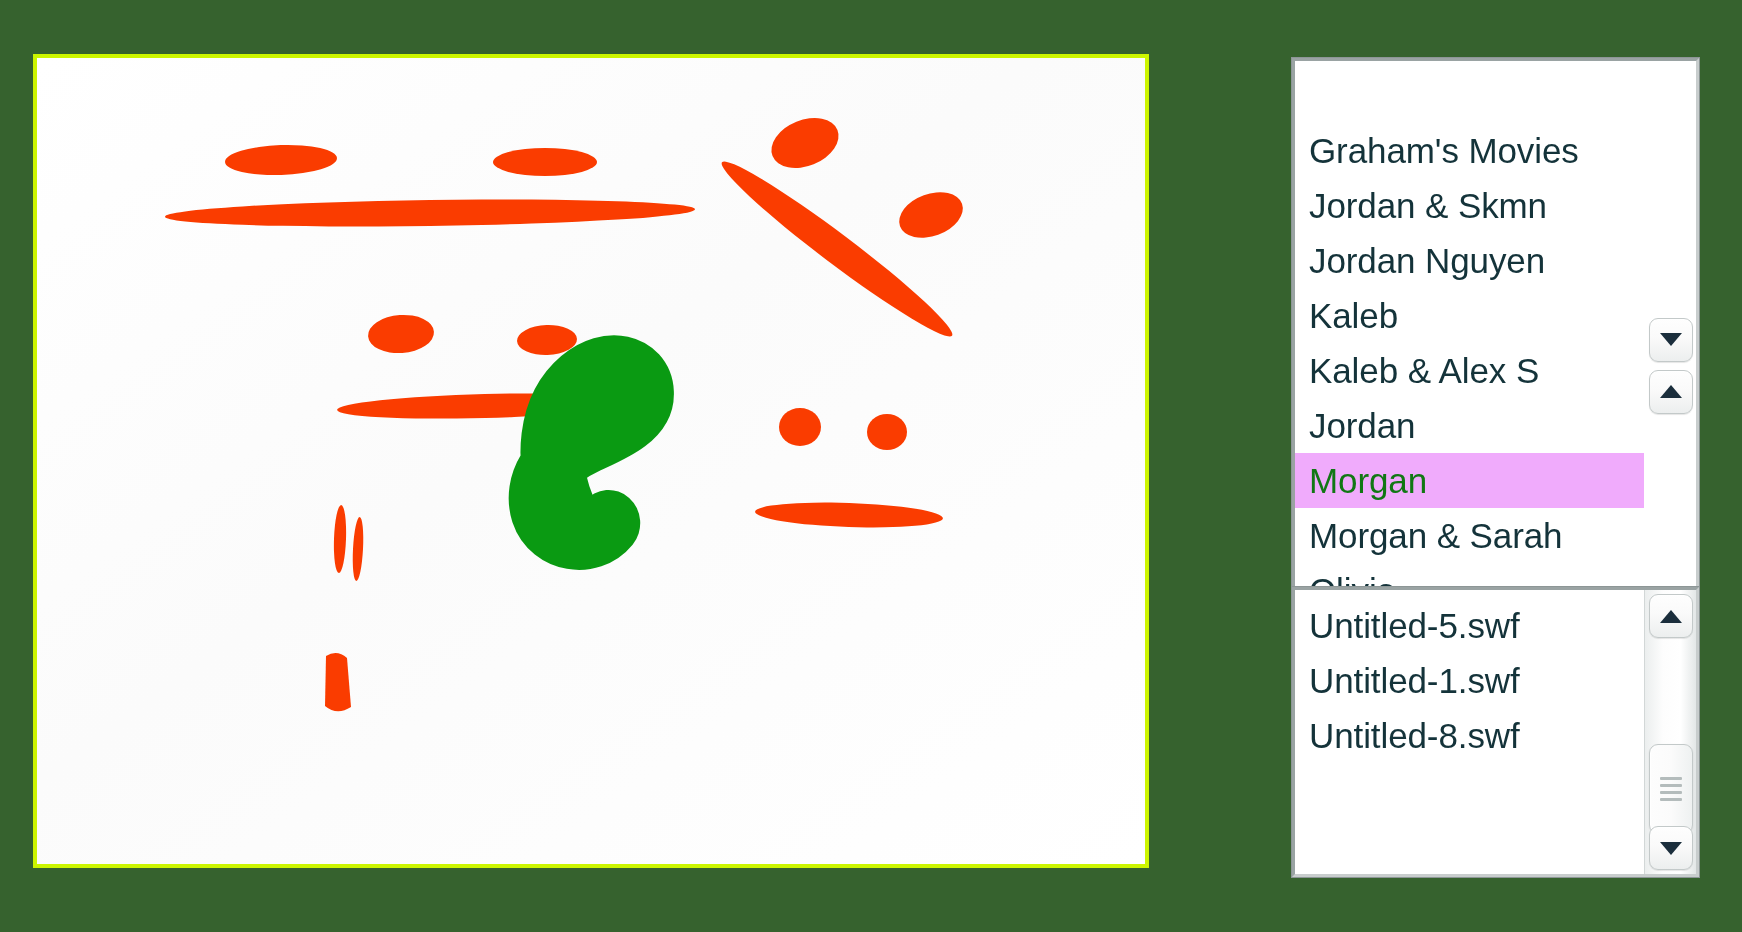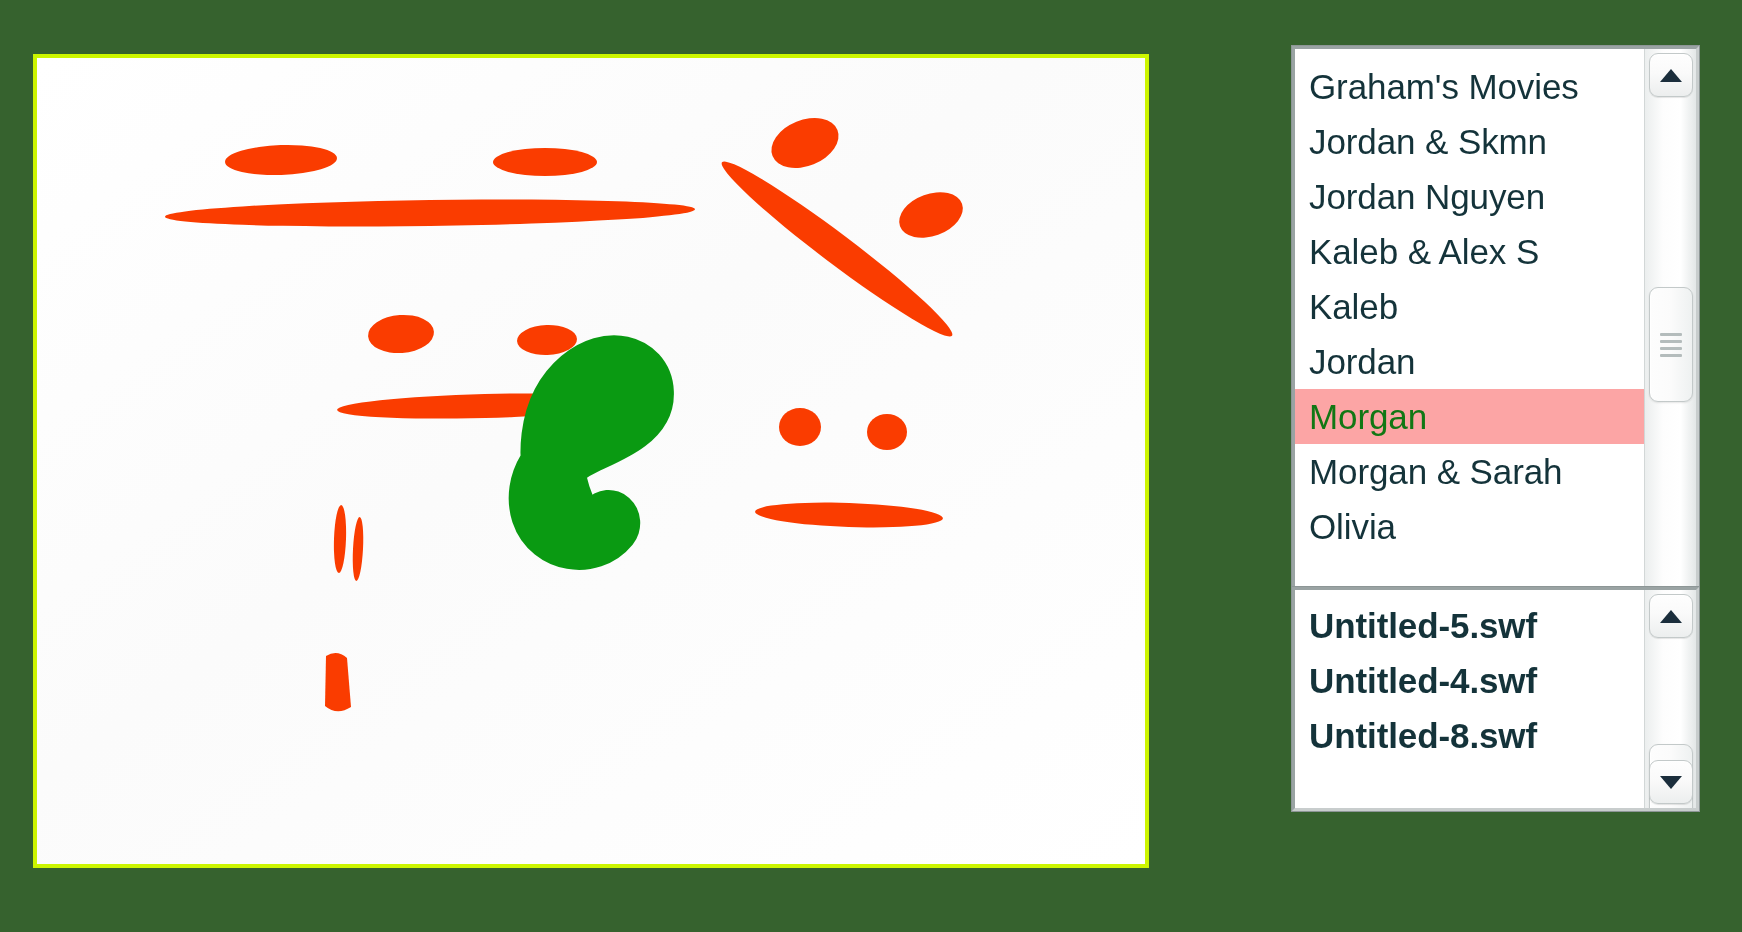"Graham's Movies" #listbox-projects { align-items: none -> center; top: 46px -> 58px }
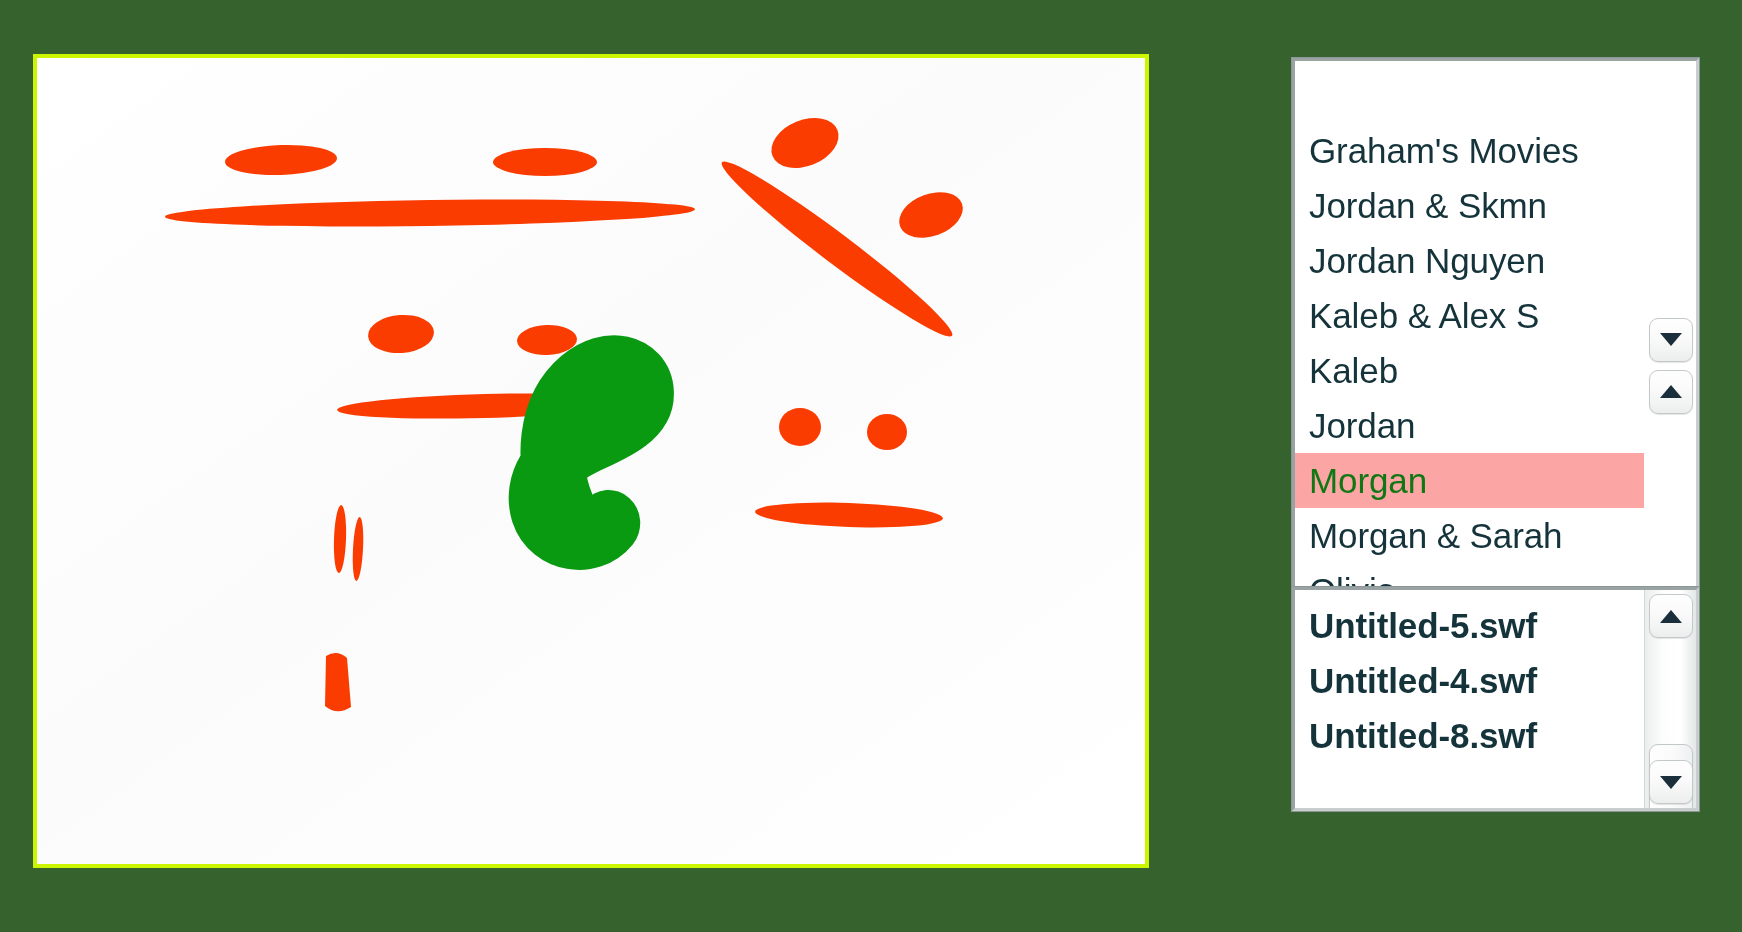"Kaleb & Alex S" div.list-item { order: before "Kaleb" -> after "Kaleb" }
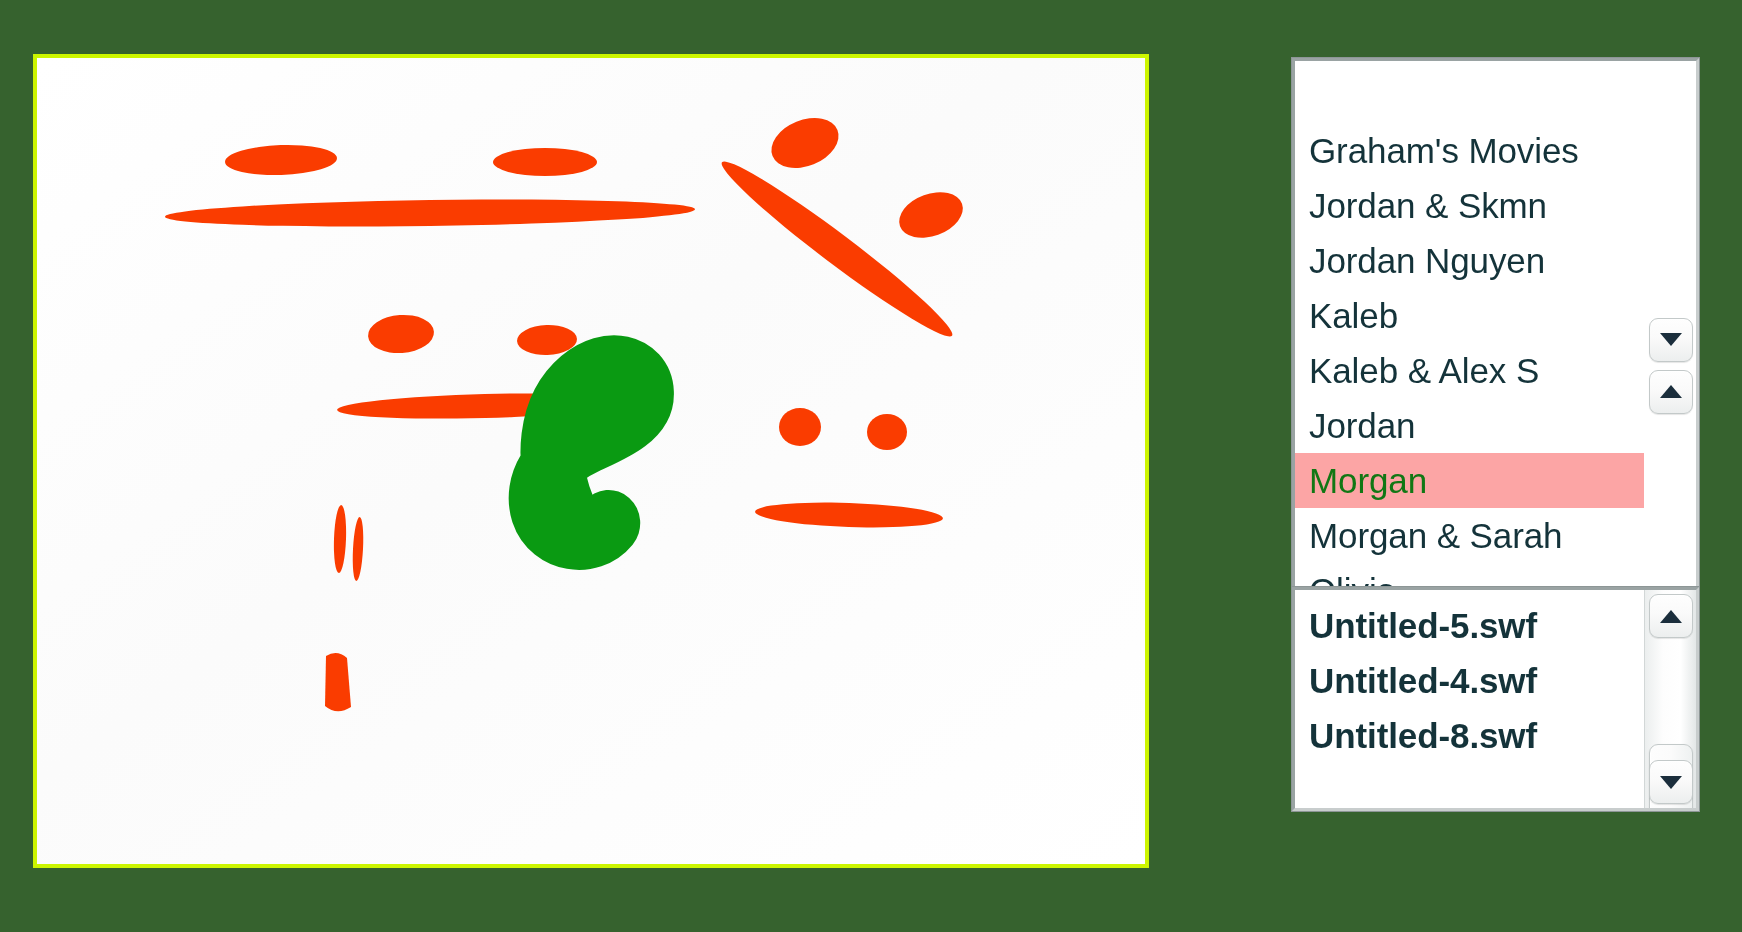"Morgan" .list-item.selected { background: #fca5a5 -> #f0abfc }
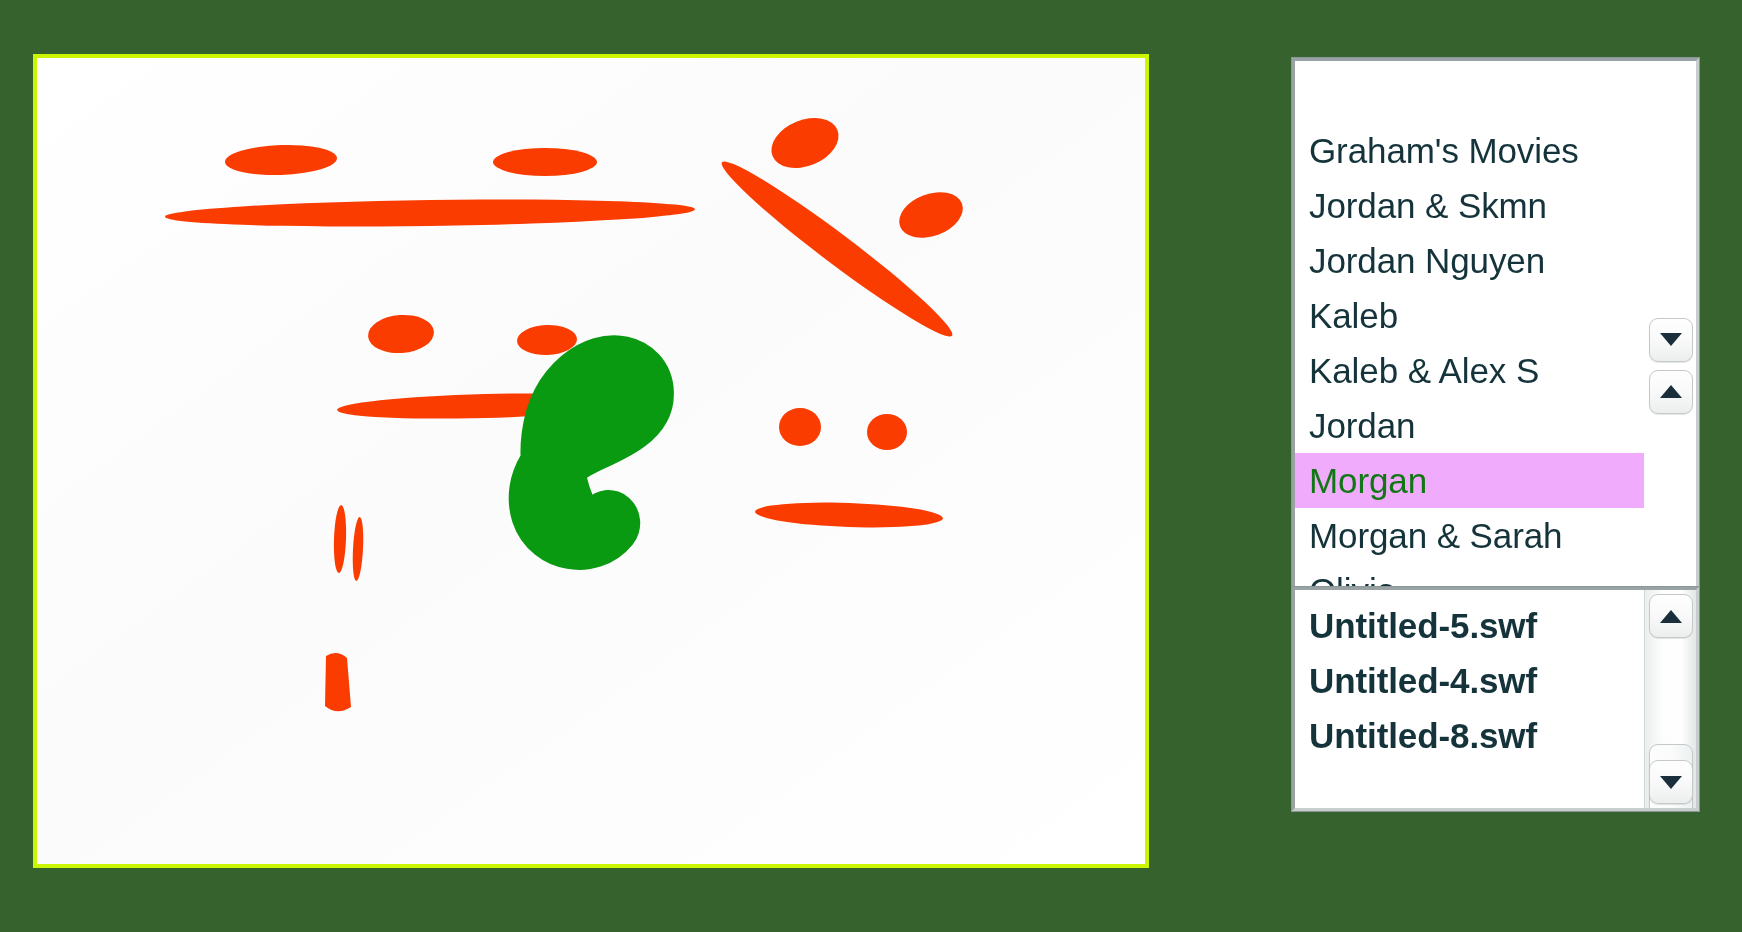"Untitled-5.swf" #listbox-files { font-weight: bold -> none; height: 224px -> 290px }
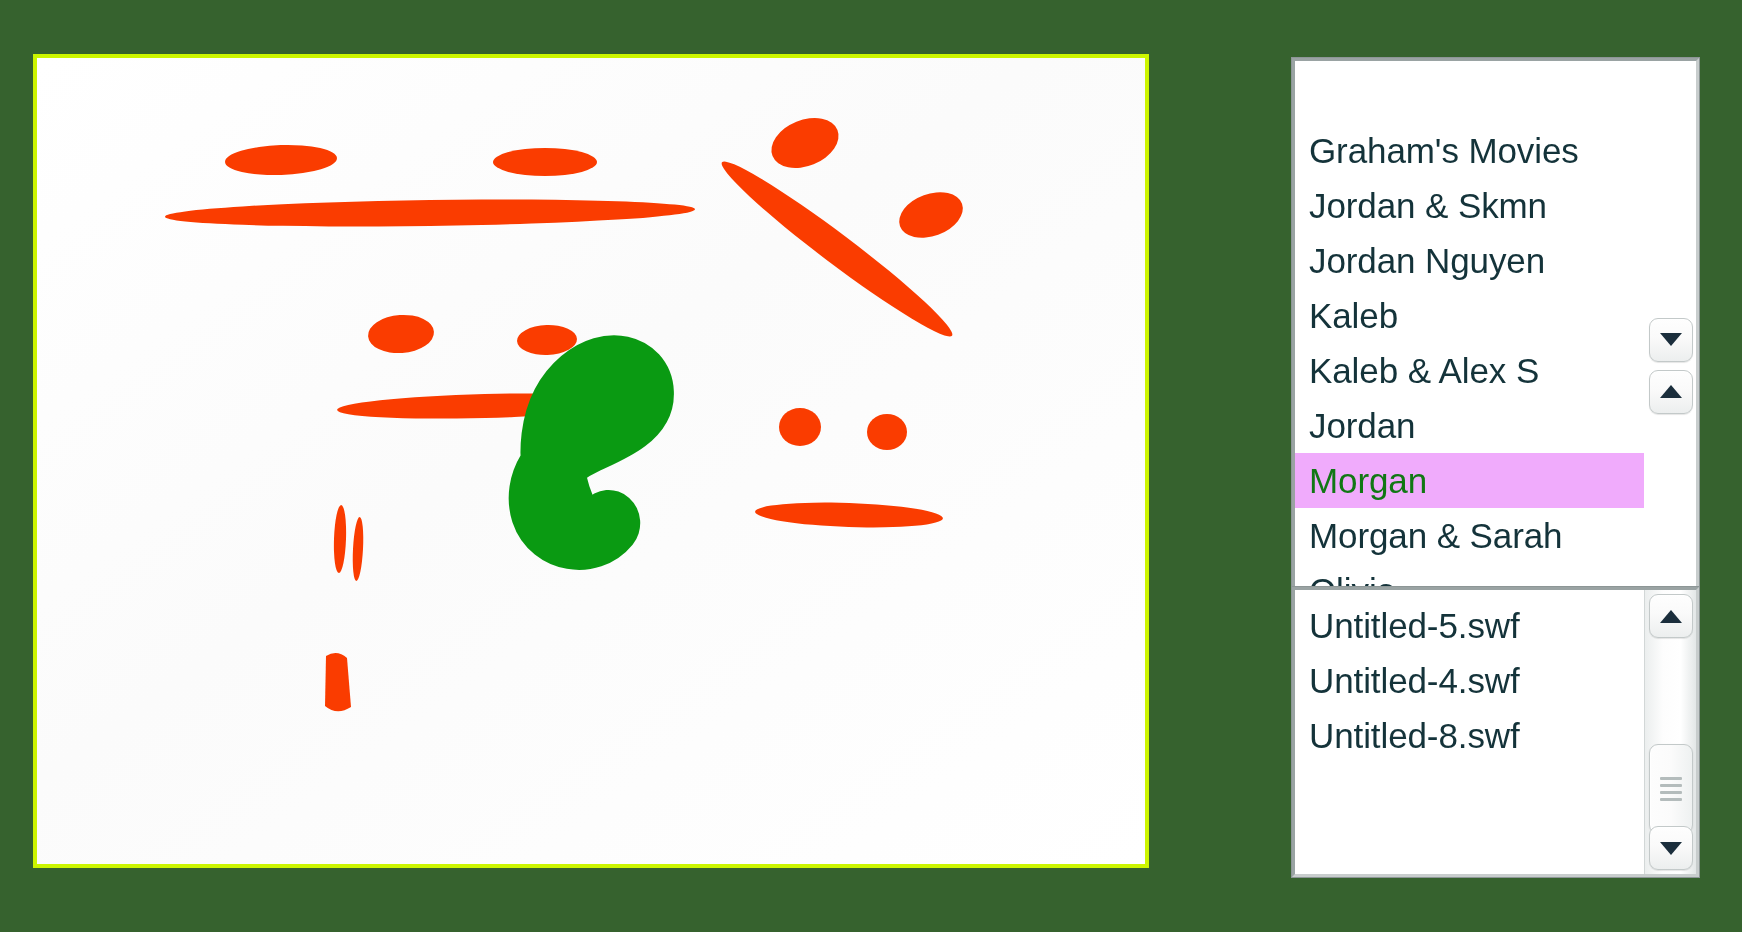"Untitled-4.swf" div.list-item { text: Untitled-4.swf -> Untitled-1.swf }
